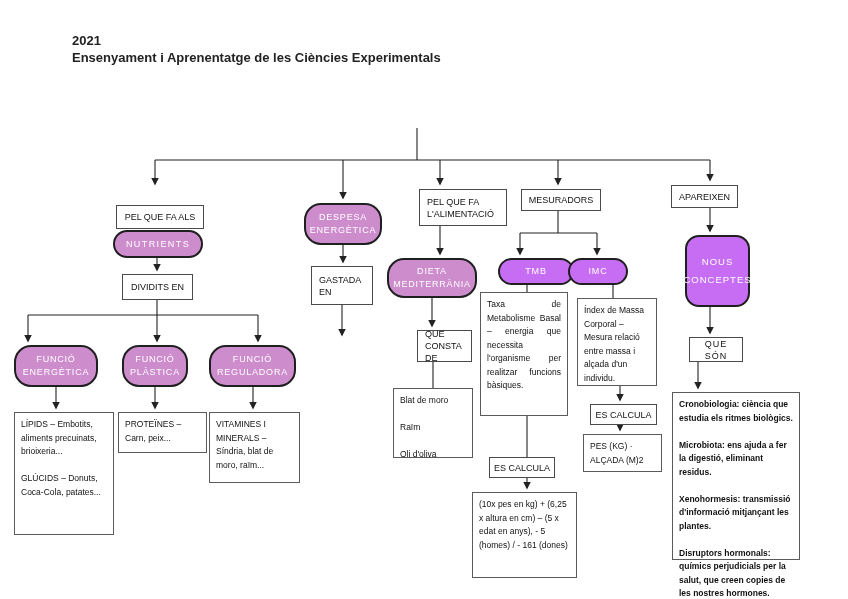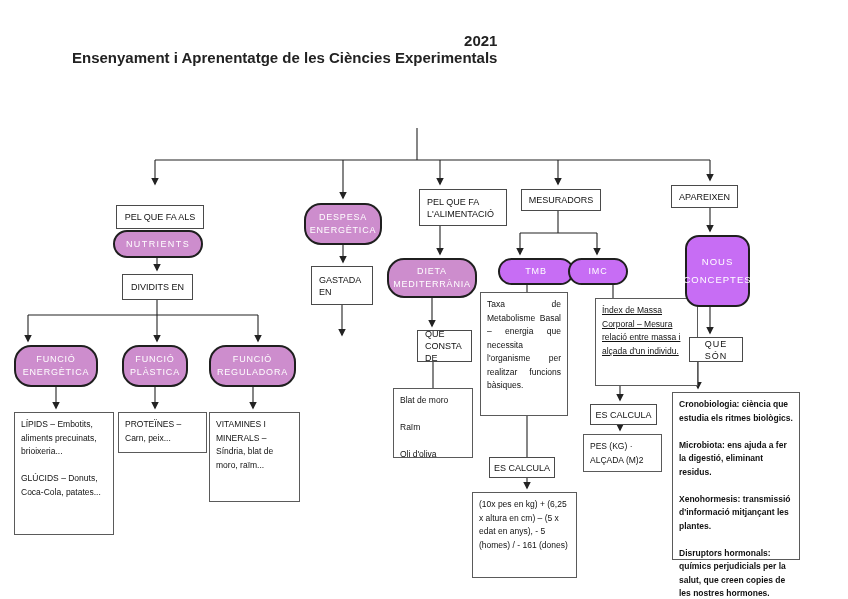"2021" .hdr { font-size: 15px -> 13px; text-align: right -> none }
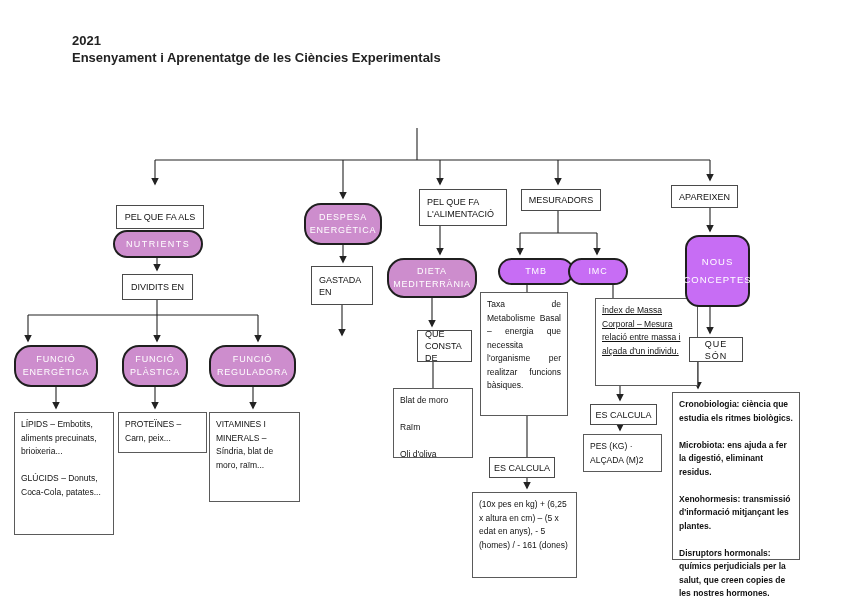"Índex de Massa Corporal –" div.abs { left: 595px -> 577px; text-decoration: underline -> none; width: 103px -> 80px }
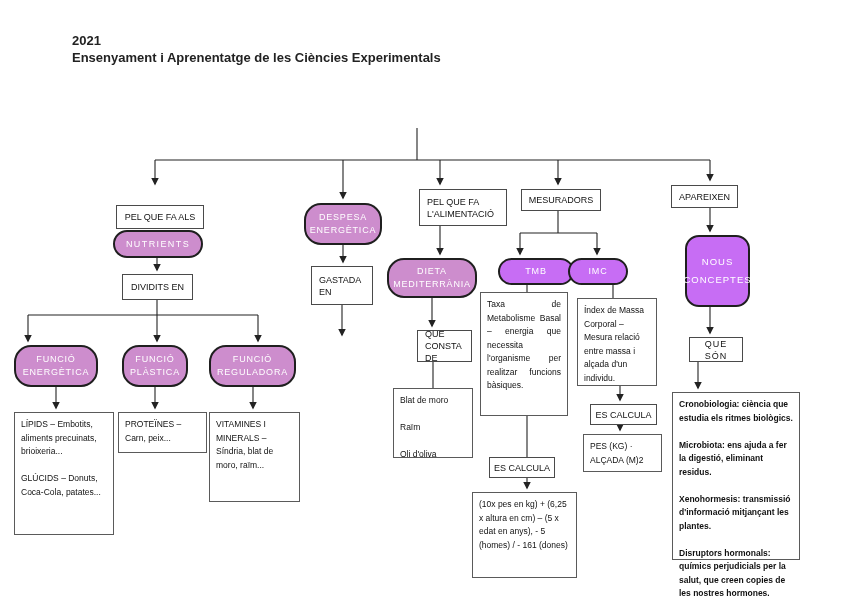"VITAMINES I MINERALS – Síndria," div.abs { height: 90px -> 71px }
